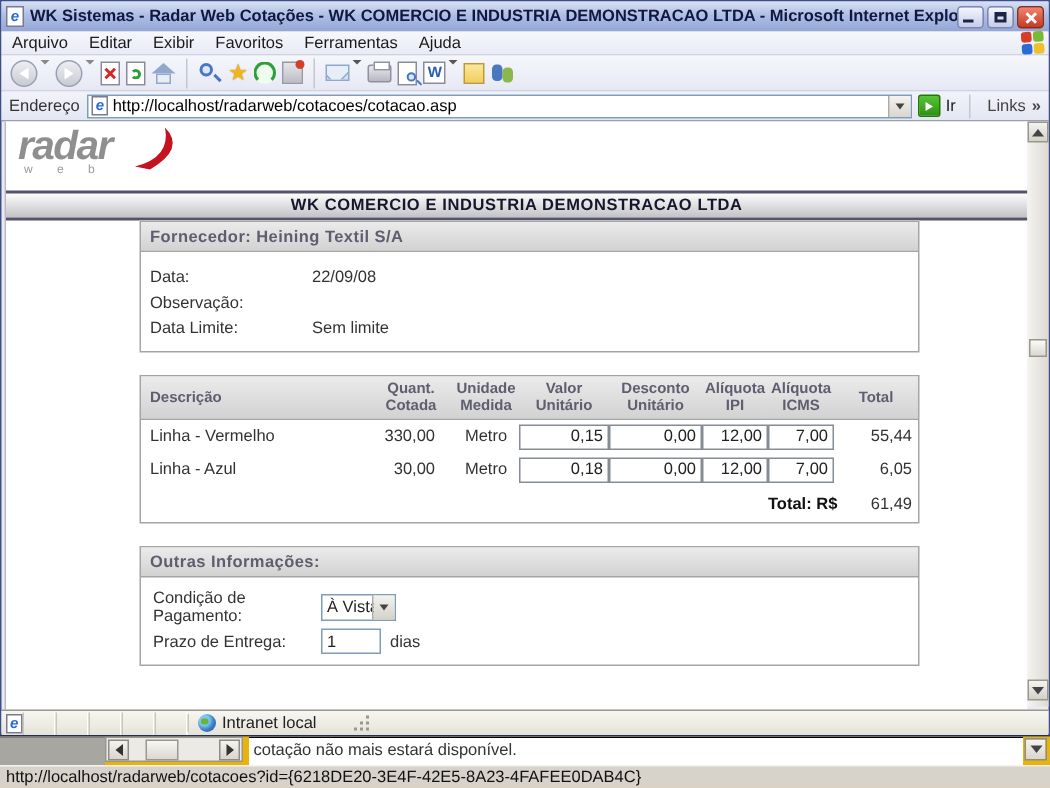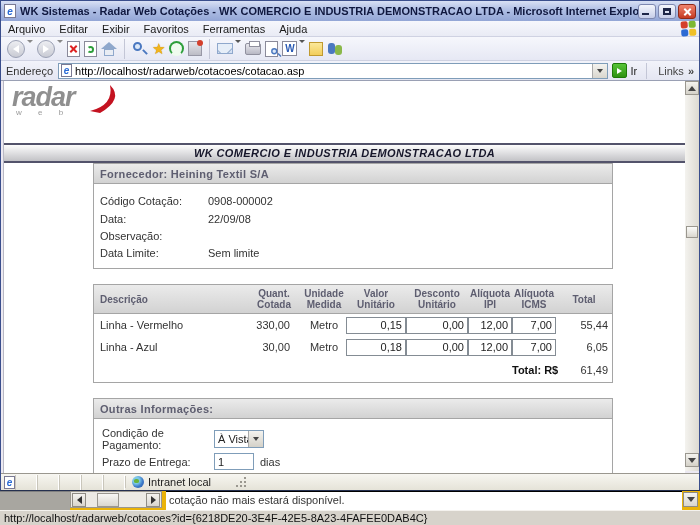"WK COMERCIO E INDUSTRIA DEMONSTRACAO" .company-band { font-style: italic -> none; margin-top: 18px -> 2px }
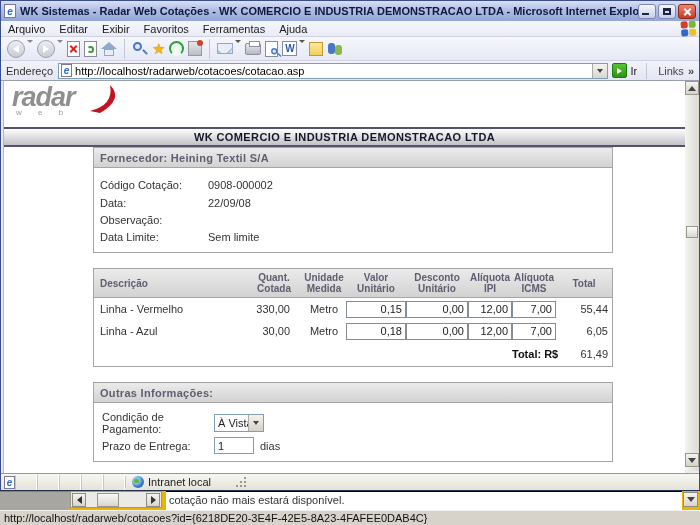"Código Cotação:" div.f-row { html: <div> <span>Código Cotação:</span> <span>0908-000002</span> </div> -> none }
